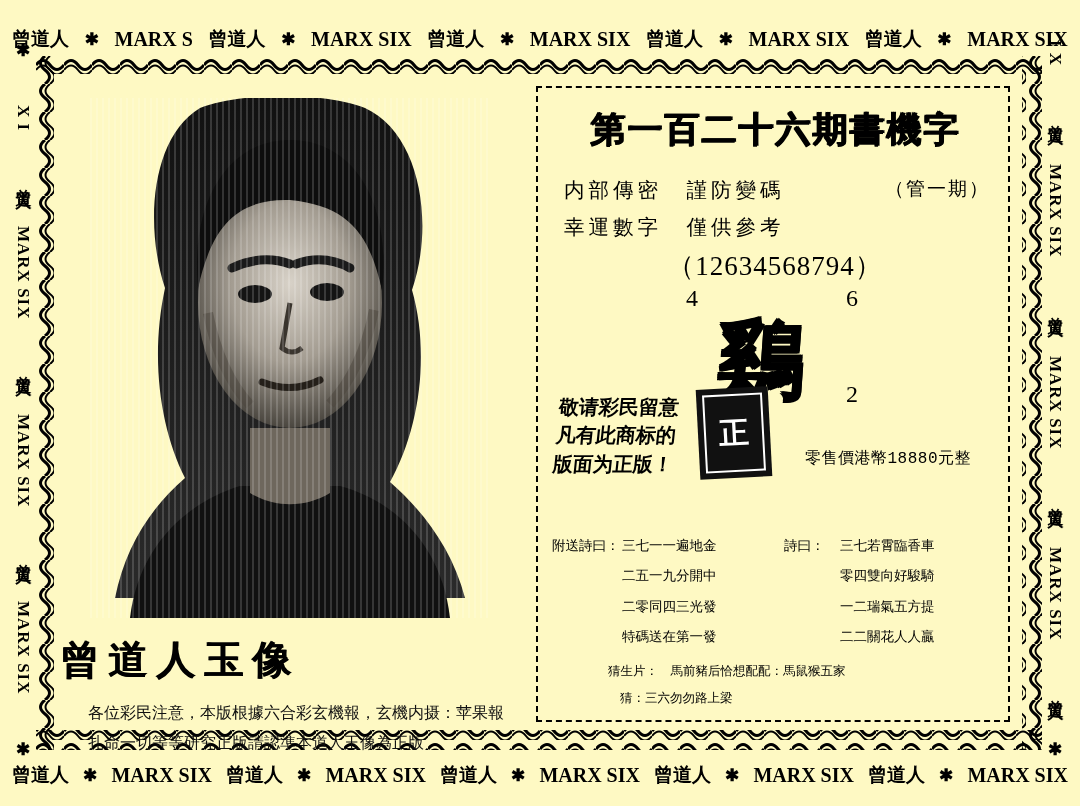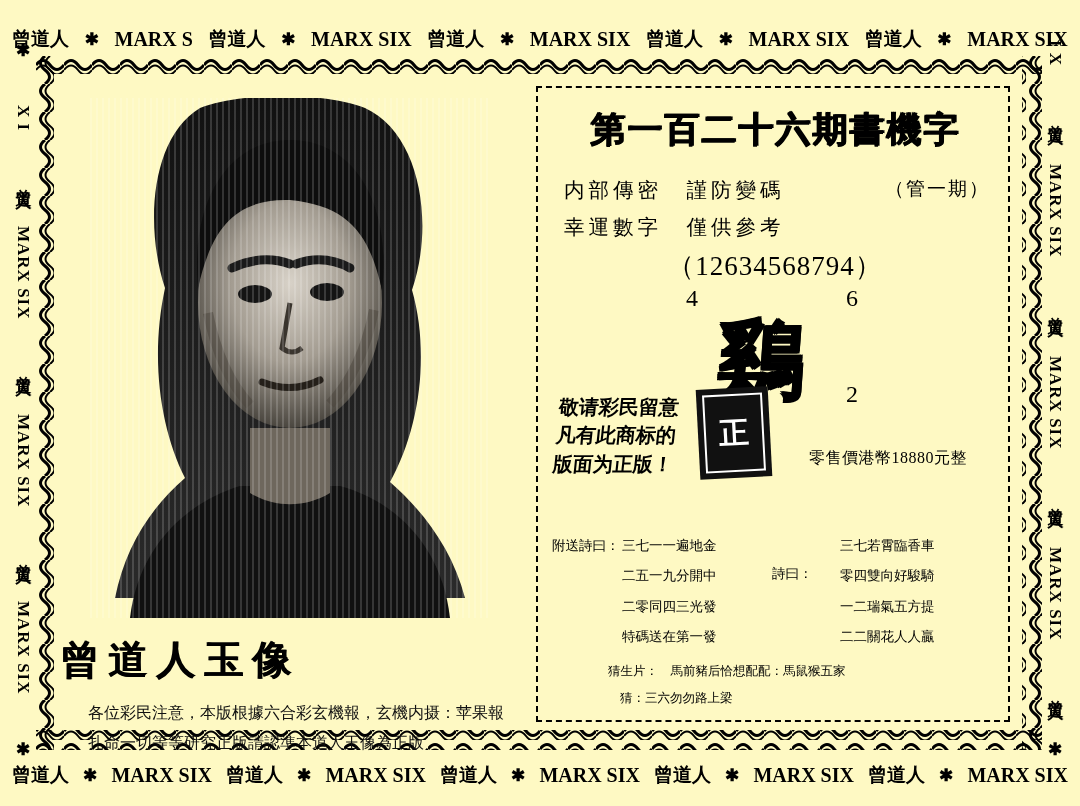"零售價港幣18880元整" .price { font-family: Liberation Serif, serif -> Liberation Mono, monospace }
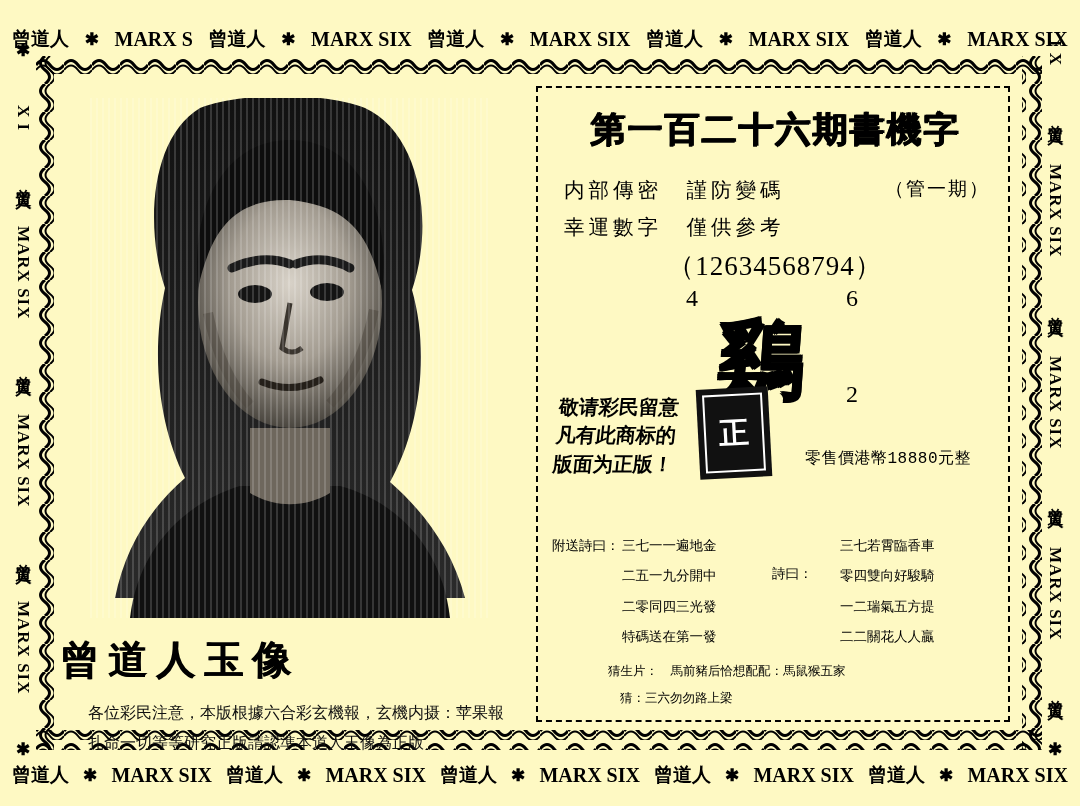"詩曰：" .poem-right-label { left: 220px -> 232px; margin-top: 28px -> none }
